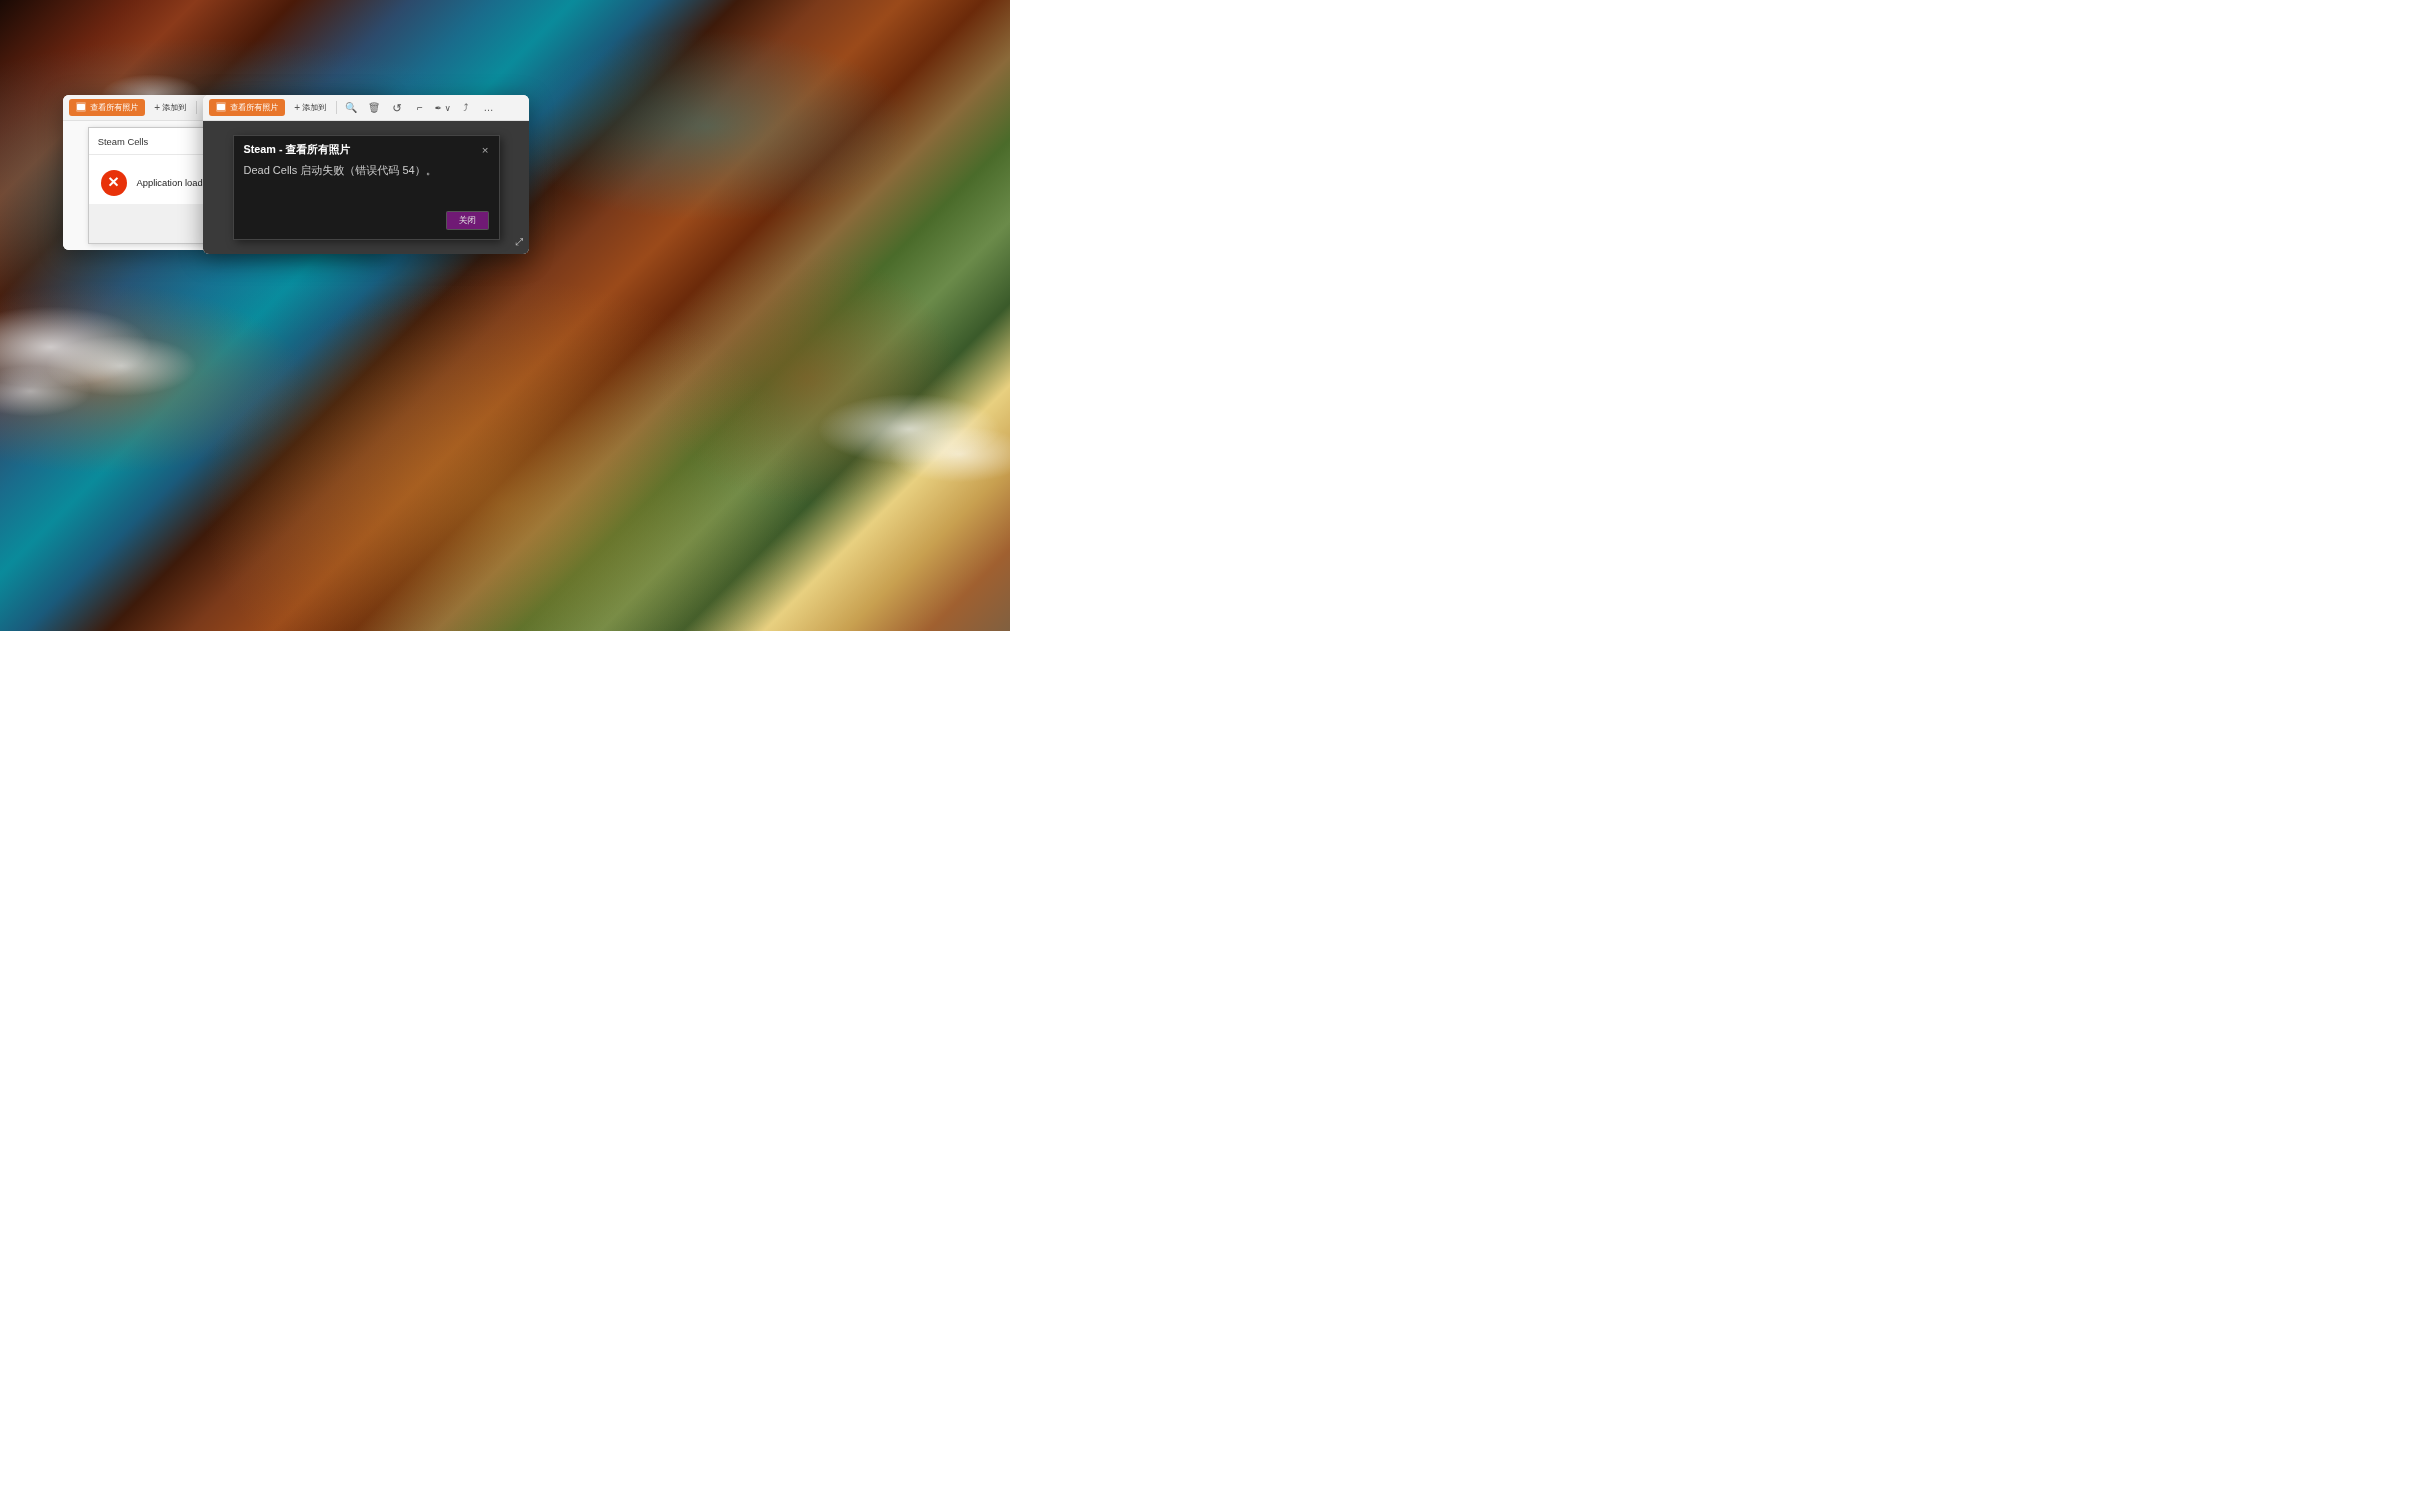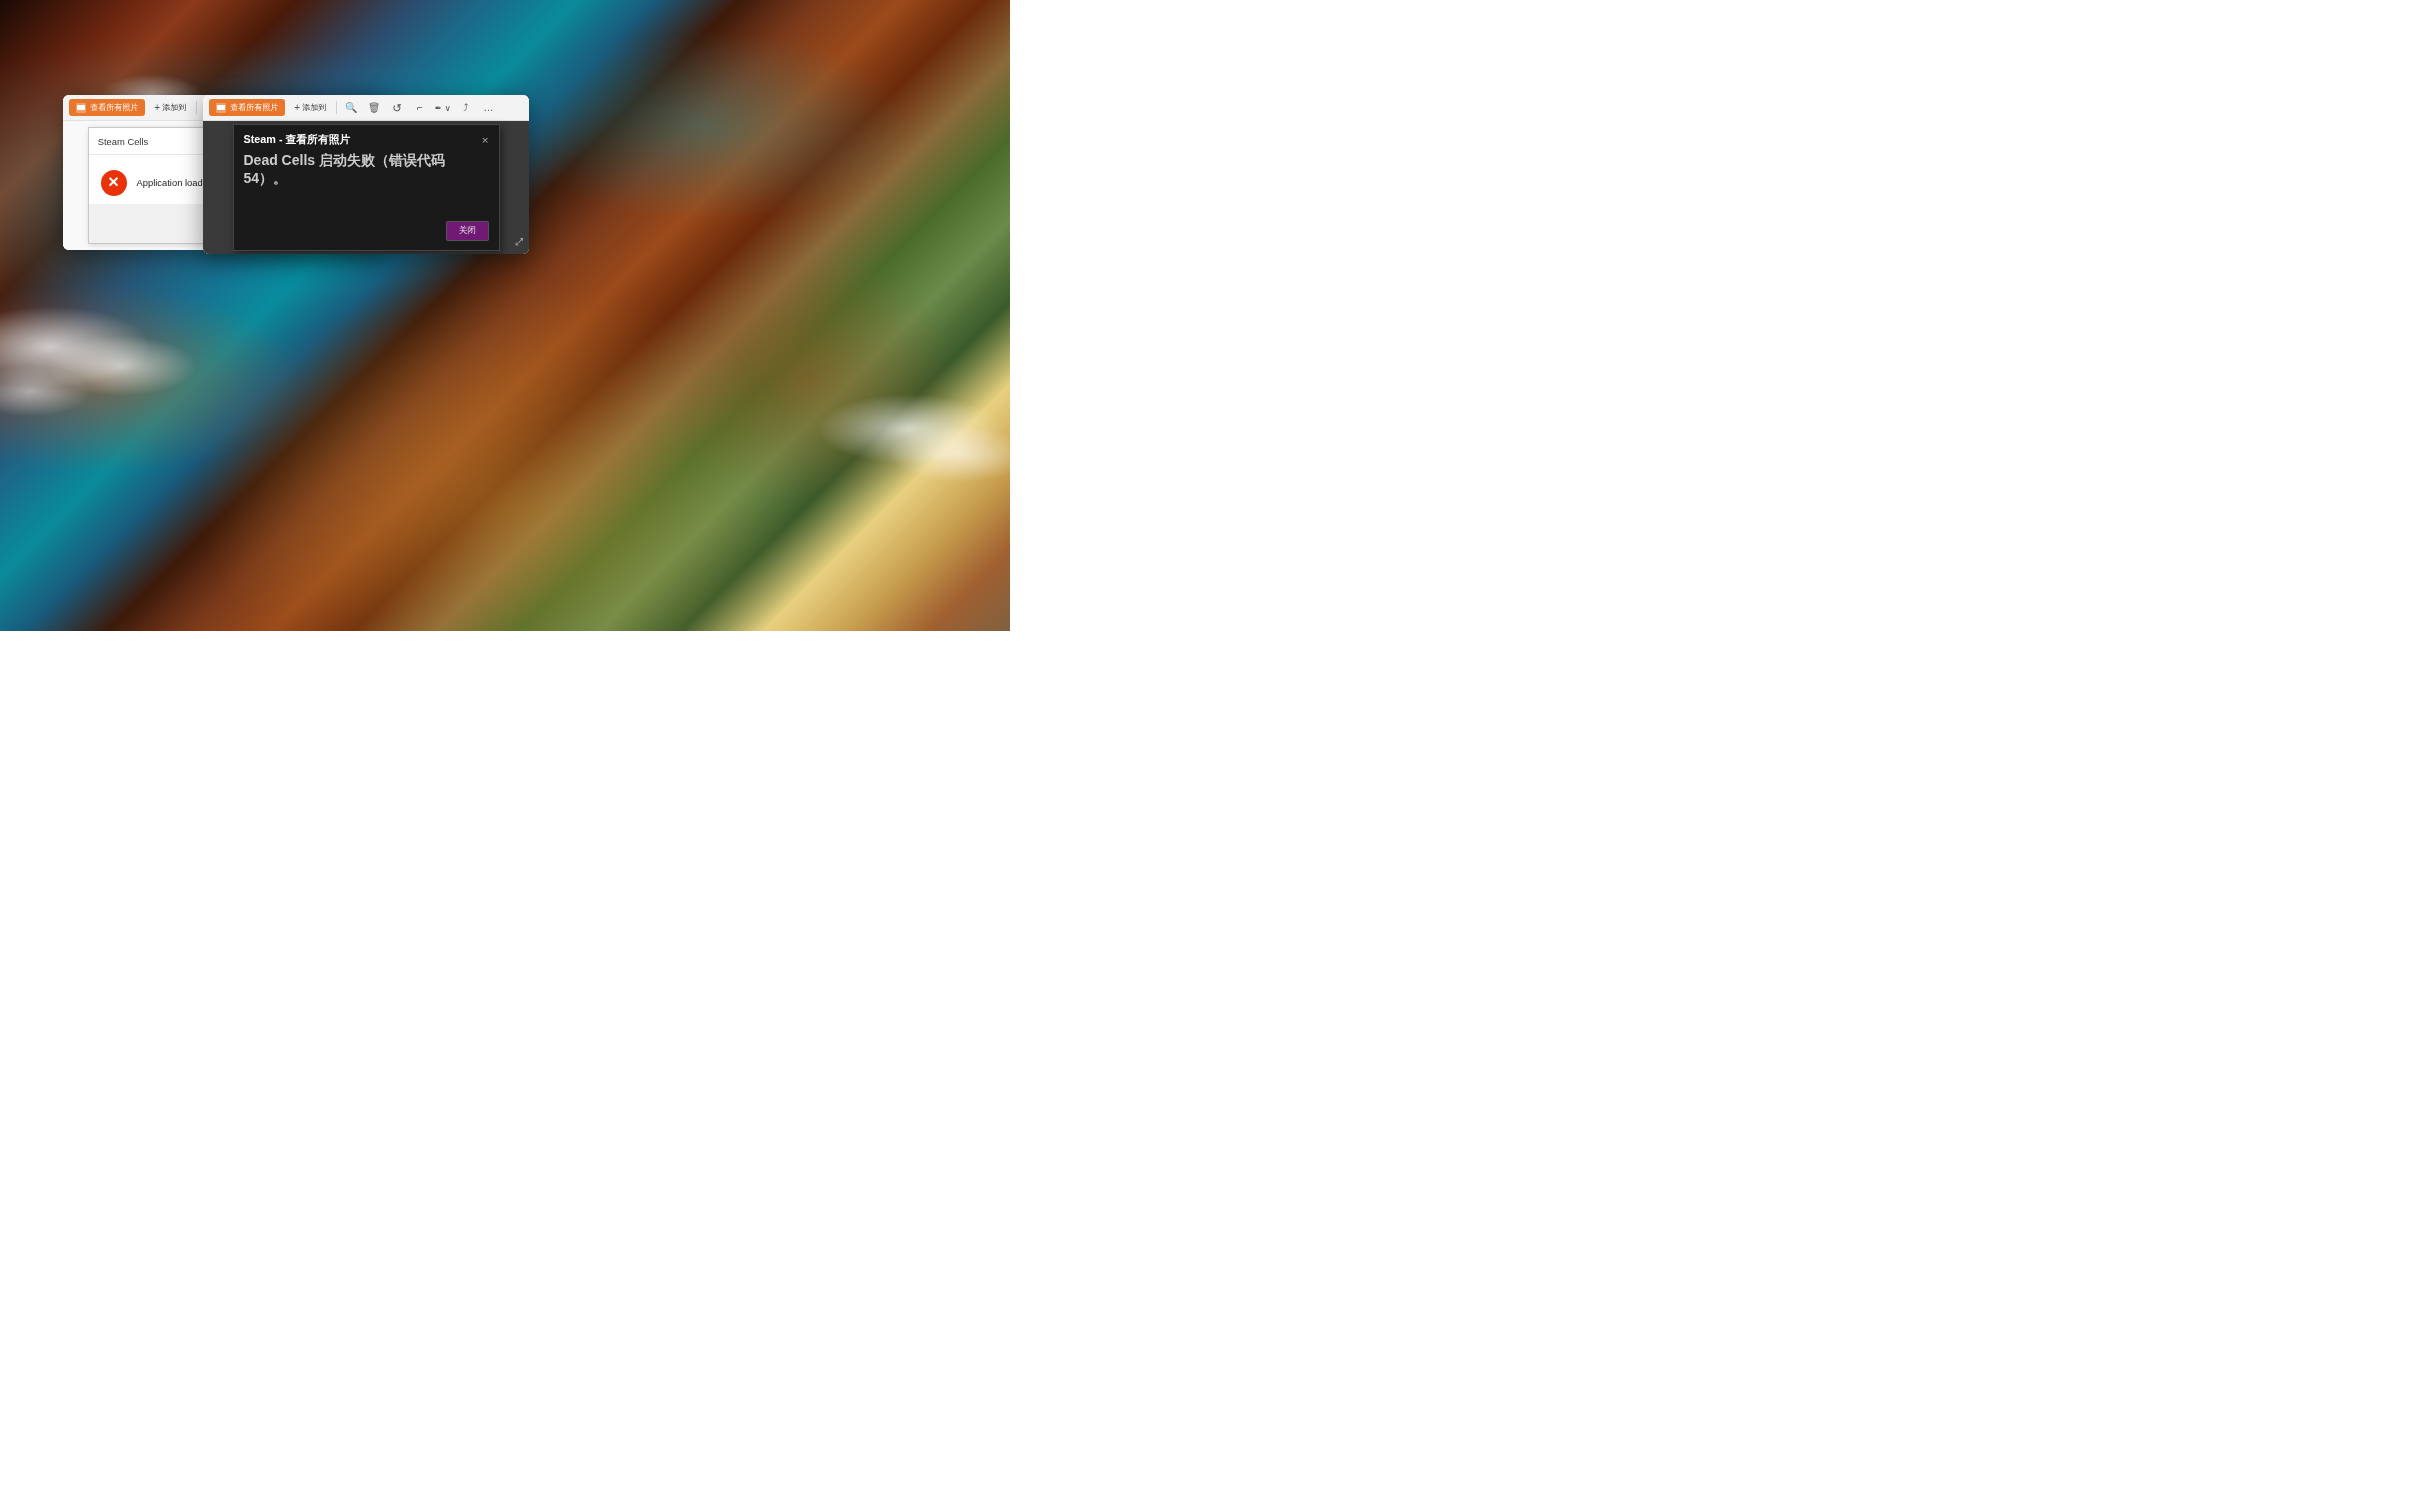"查看所有照片" .toolbar-tab { align-items: center -> none }
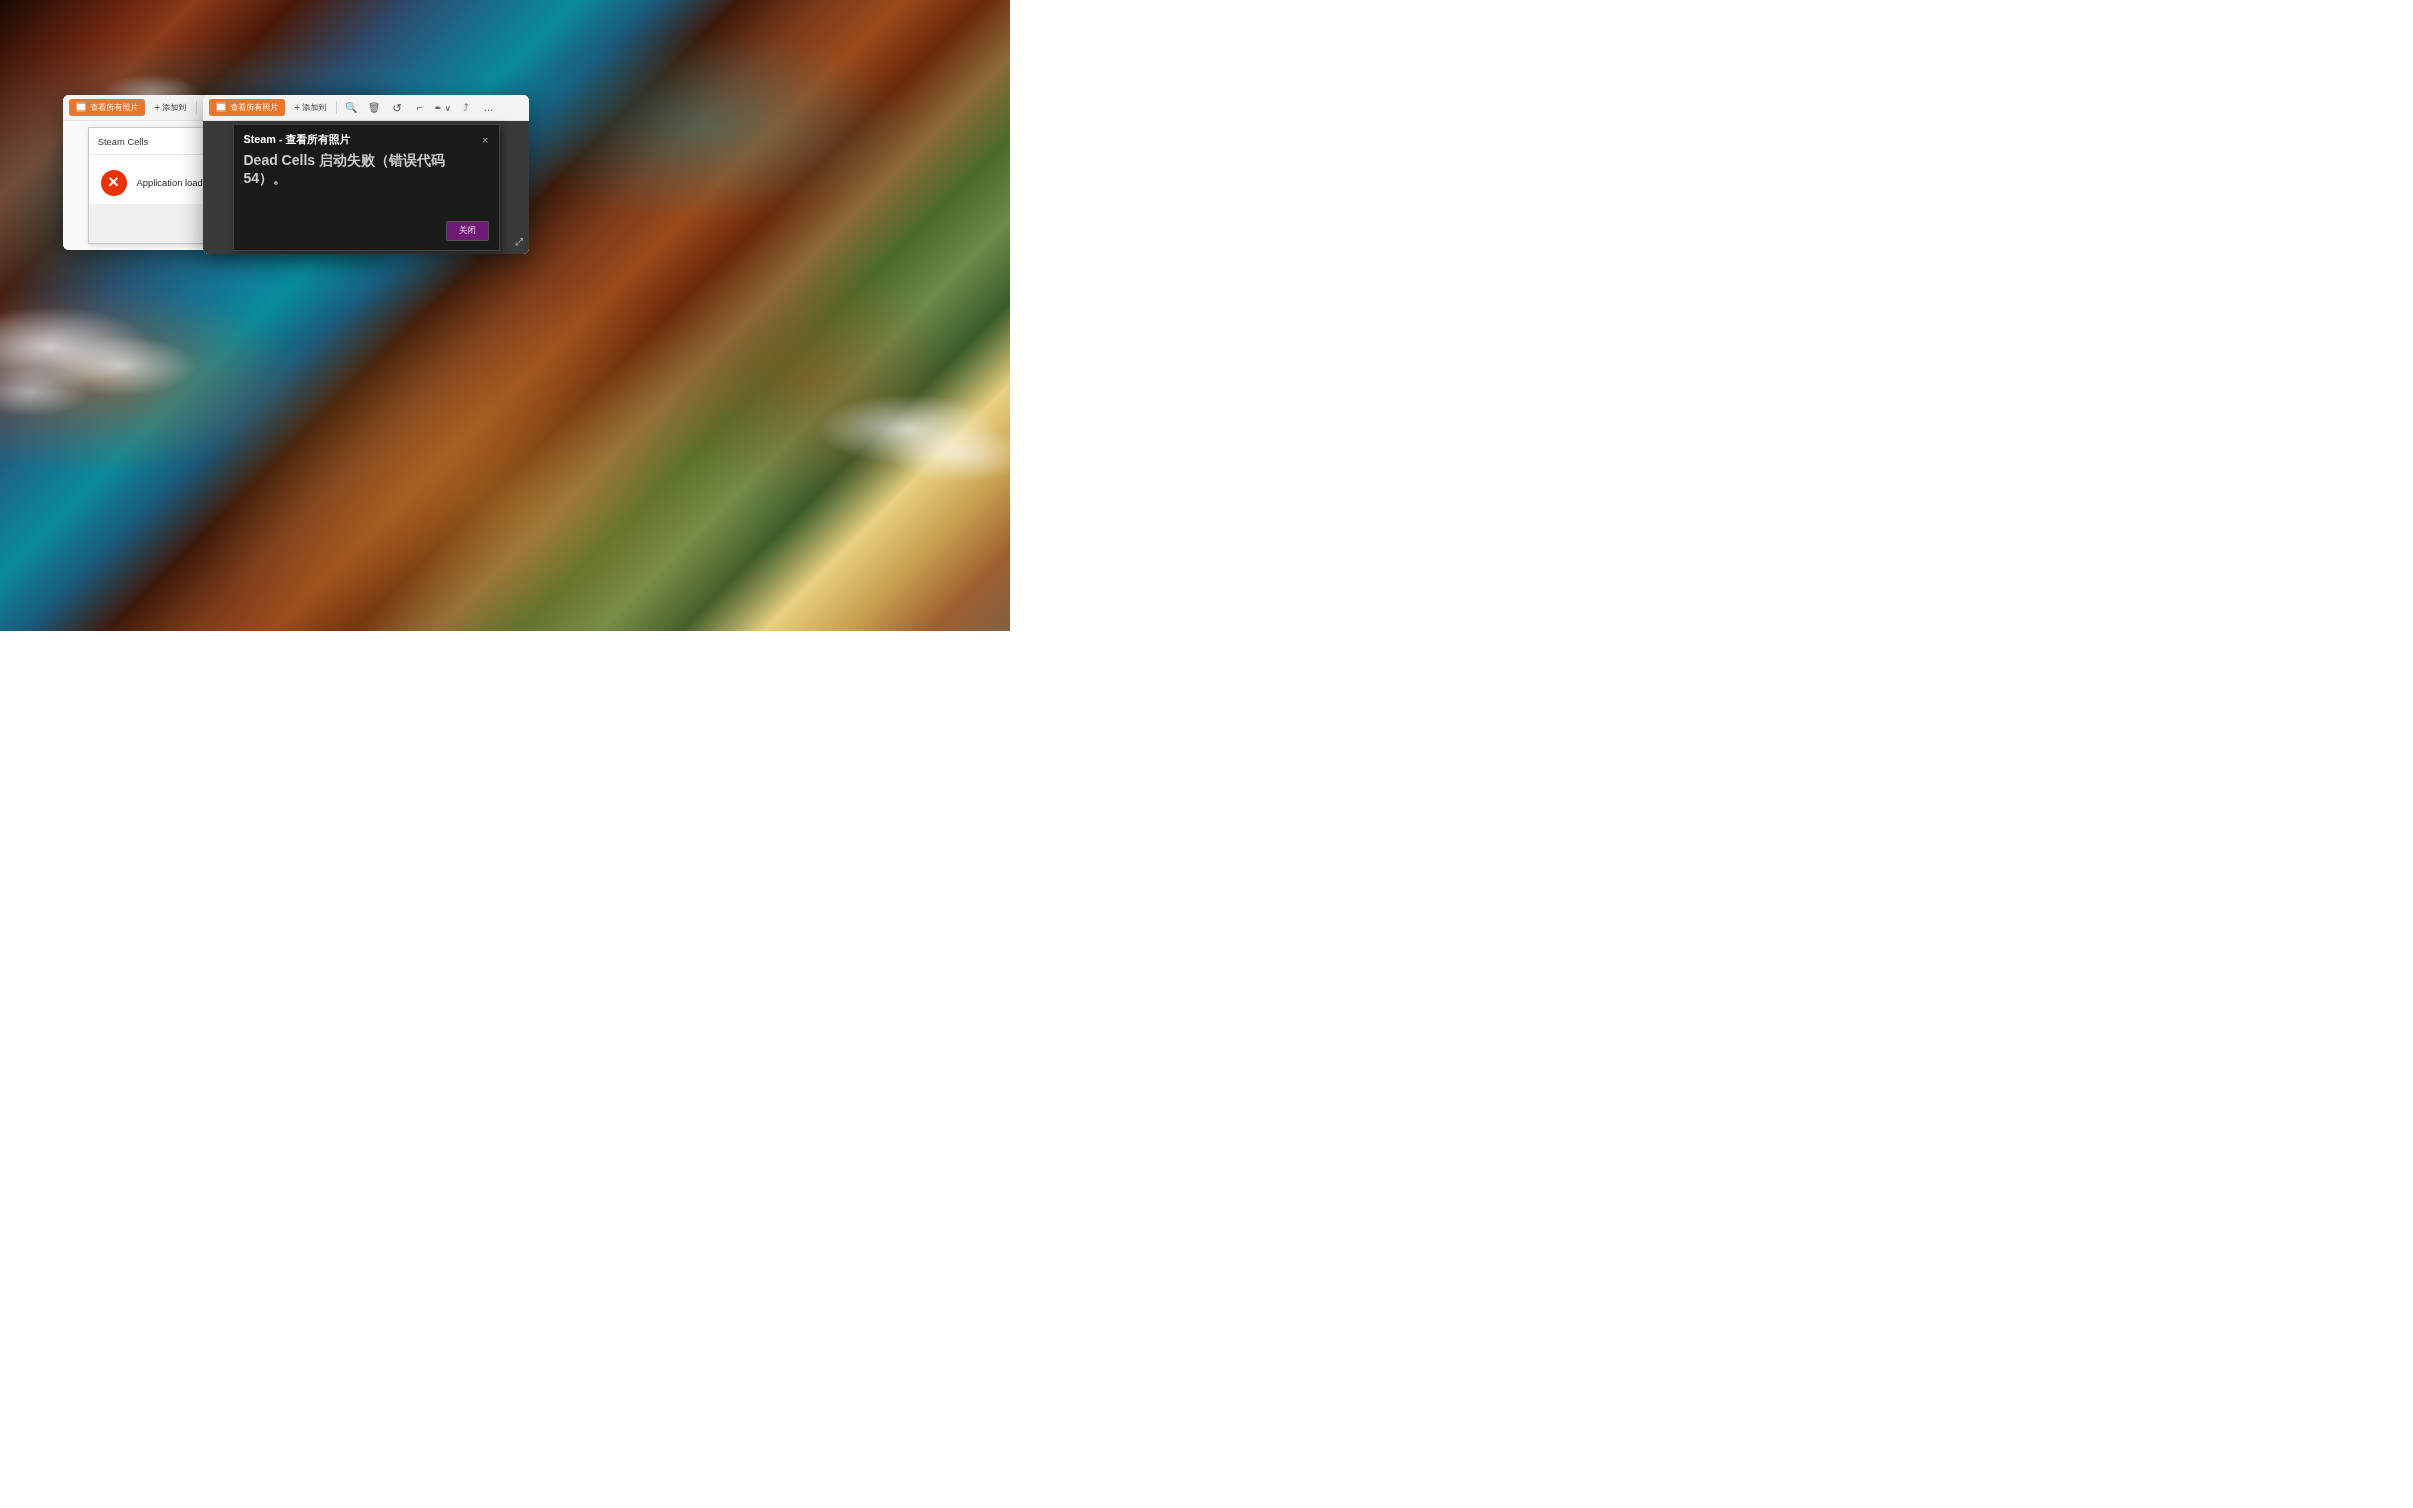"Dead Cells 启动失败（错误代码 54）。" .steam-launch-message { font-size: 14px -> 11px; font-weight: bold -> none }
